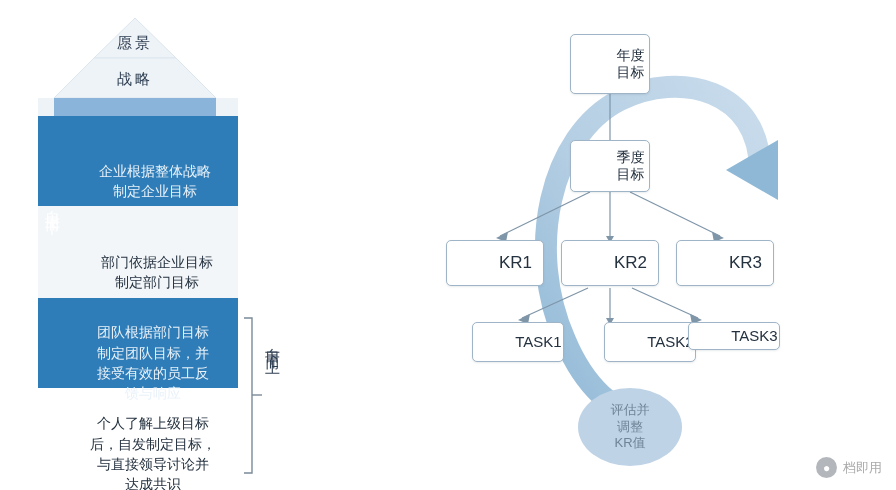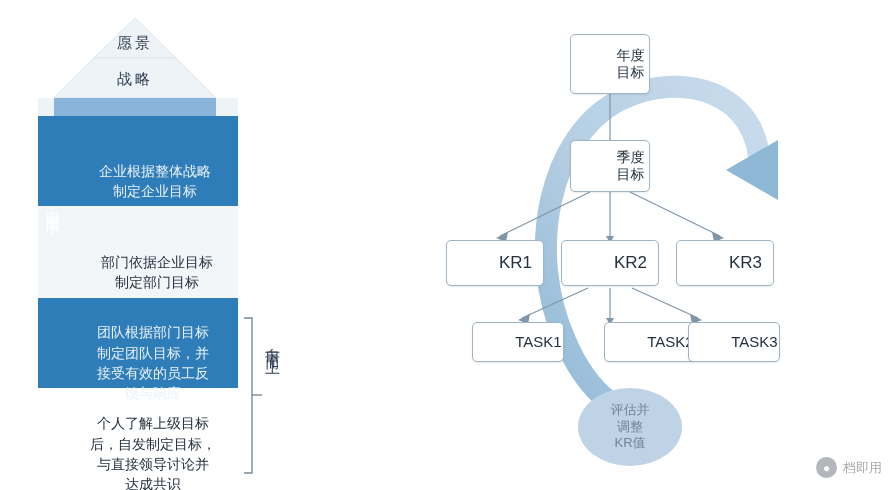"TASK3" div.node { height: 40px -> 28px }
